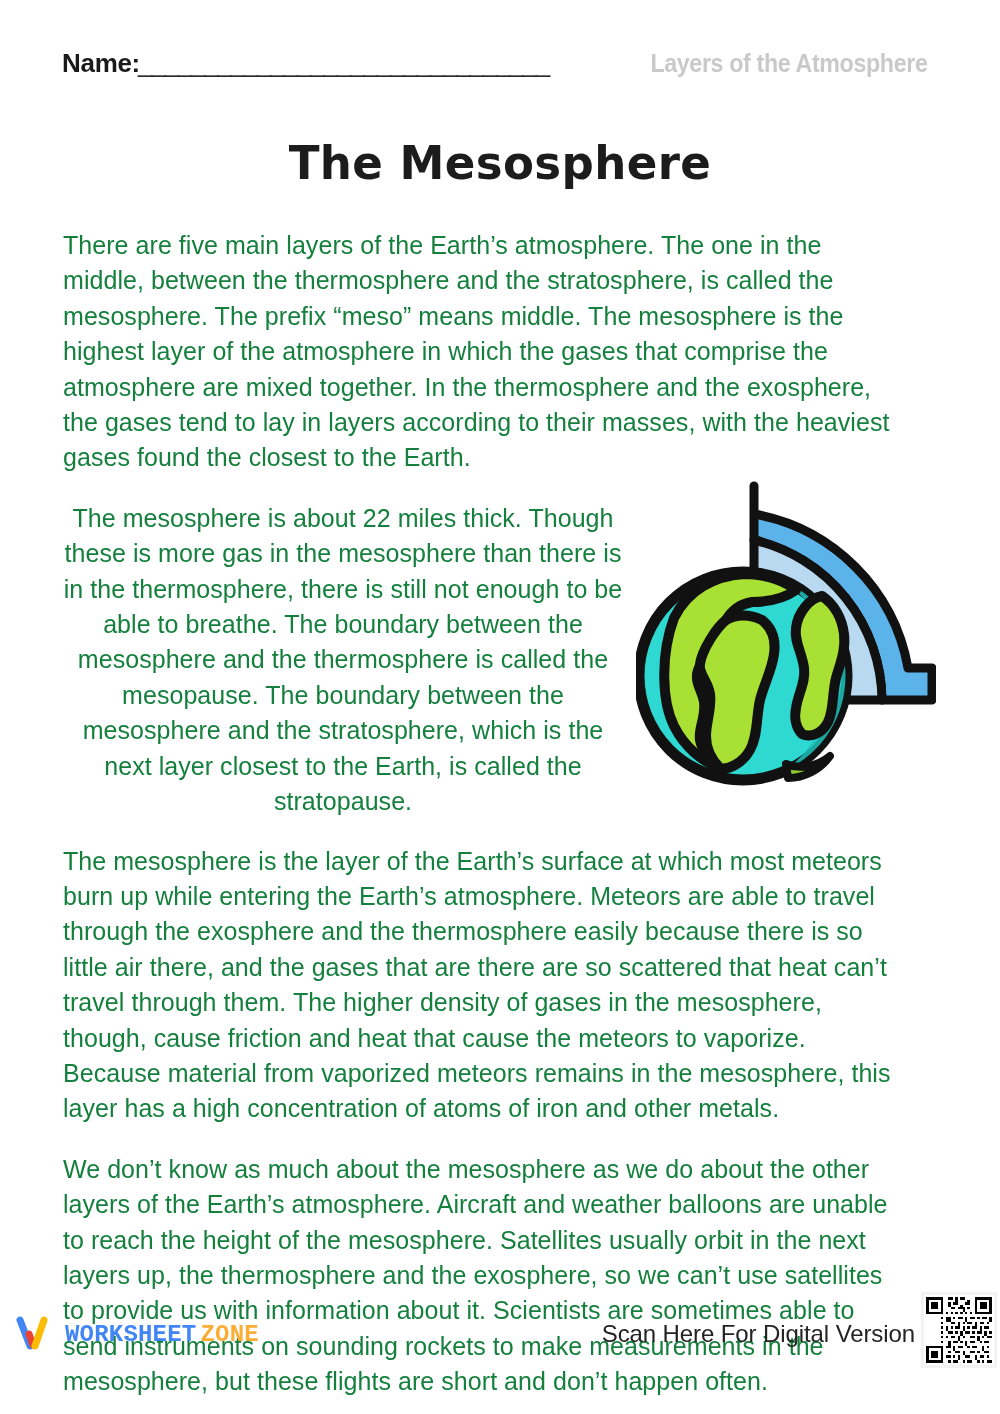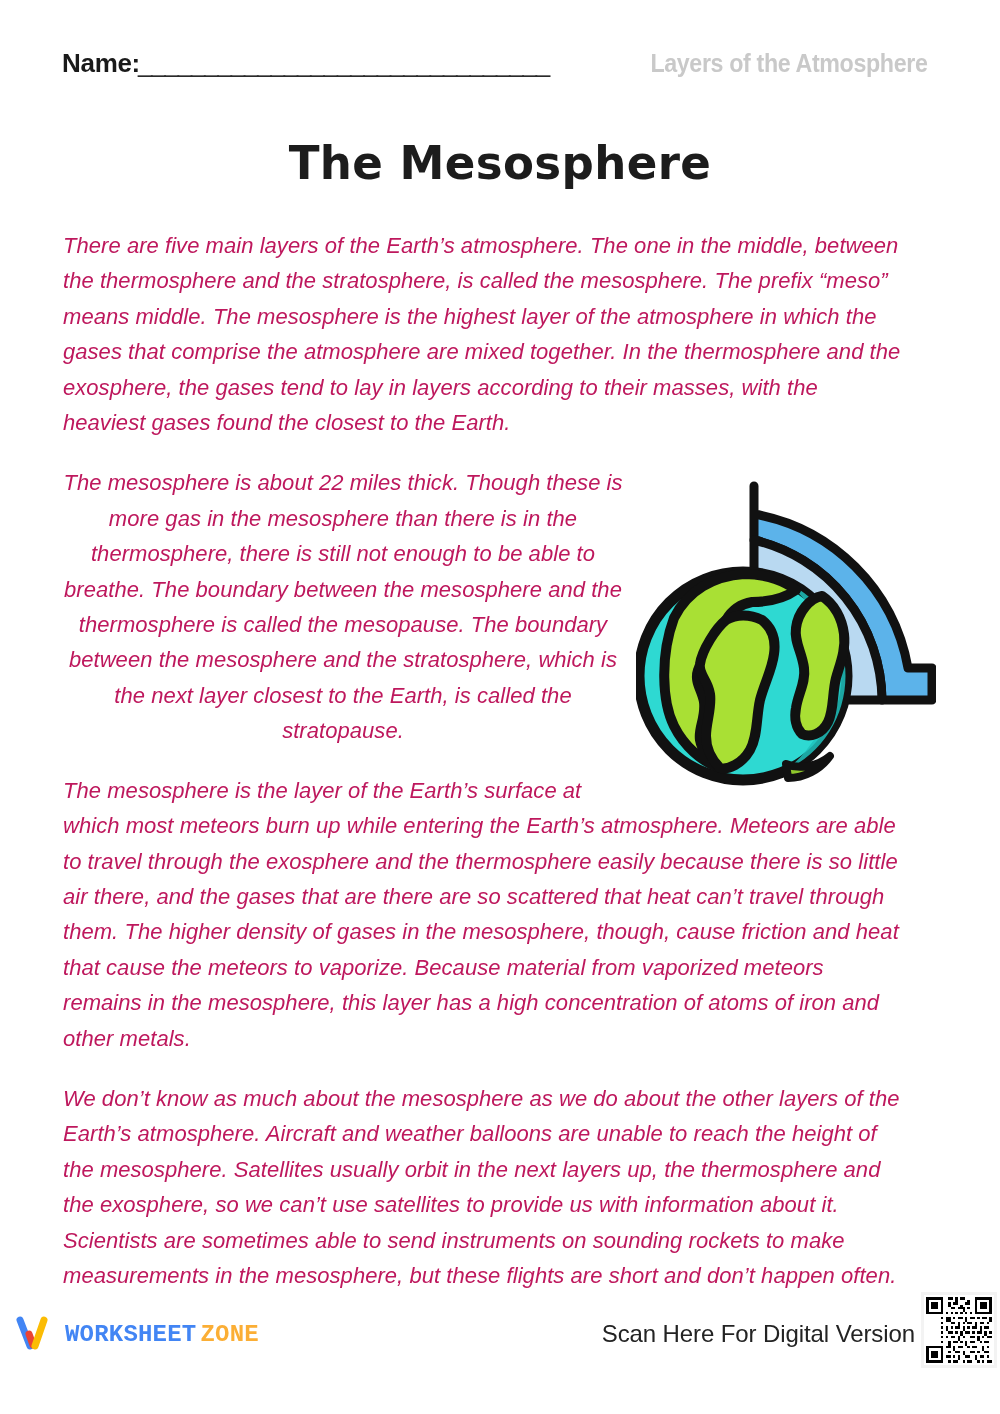"There are five main layers" .para { color: #be185d -> #15803d; font-size: 22px -> 25px; font-style: italic -> none }
